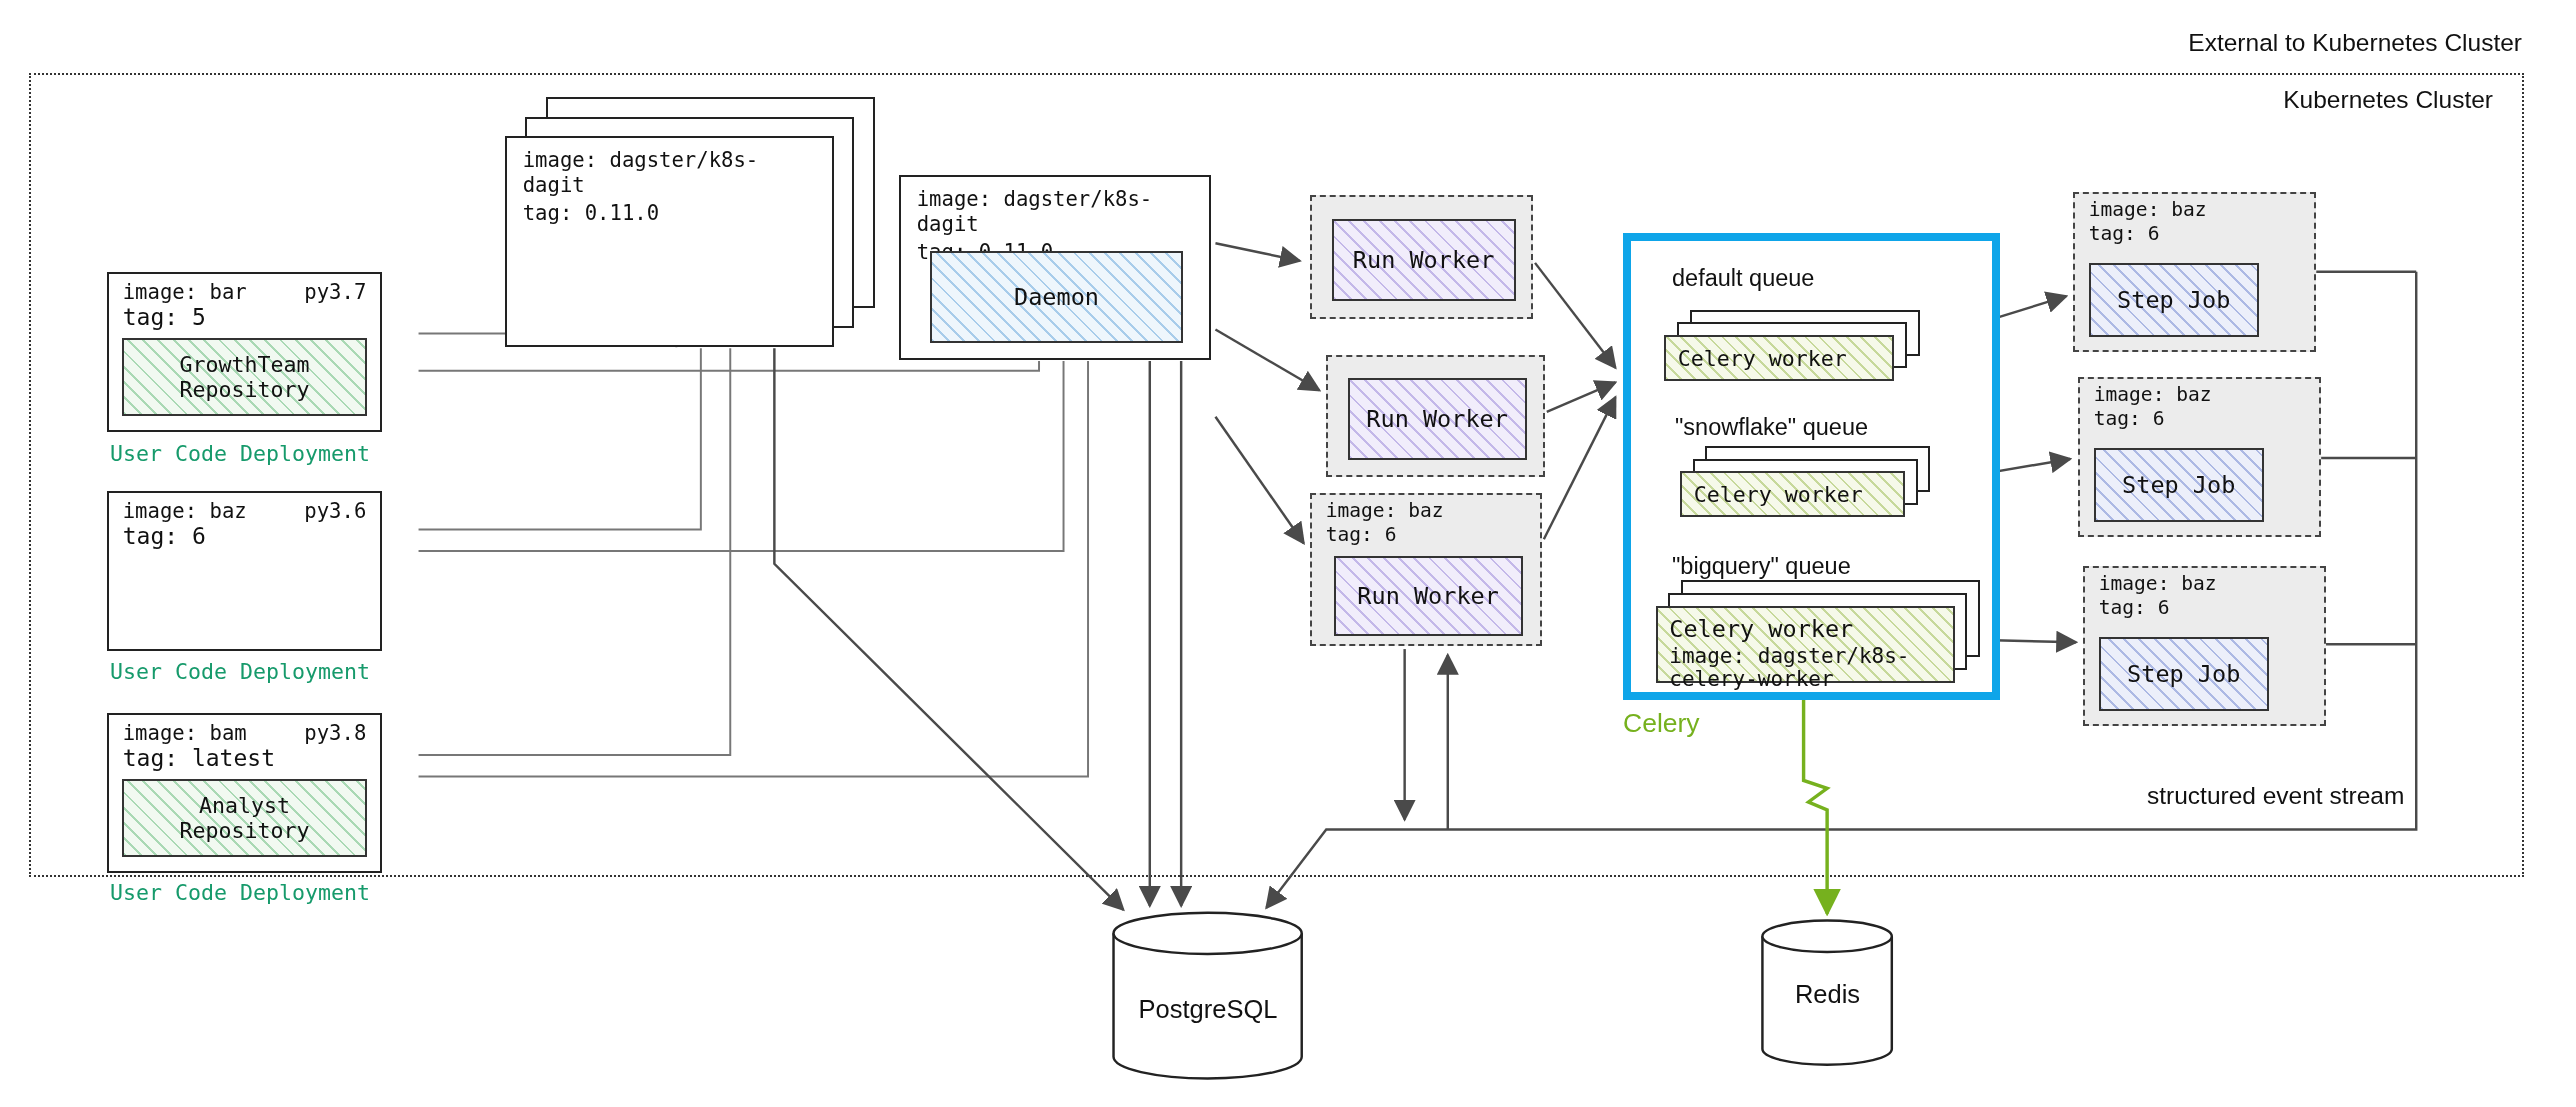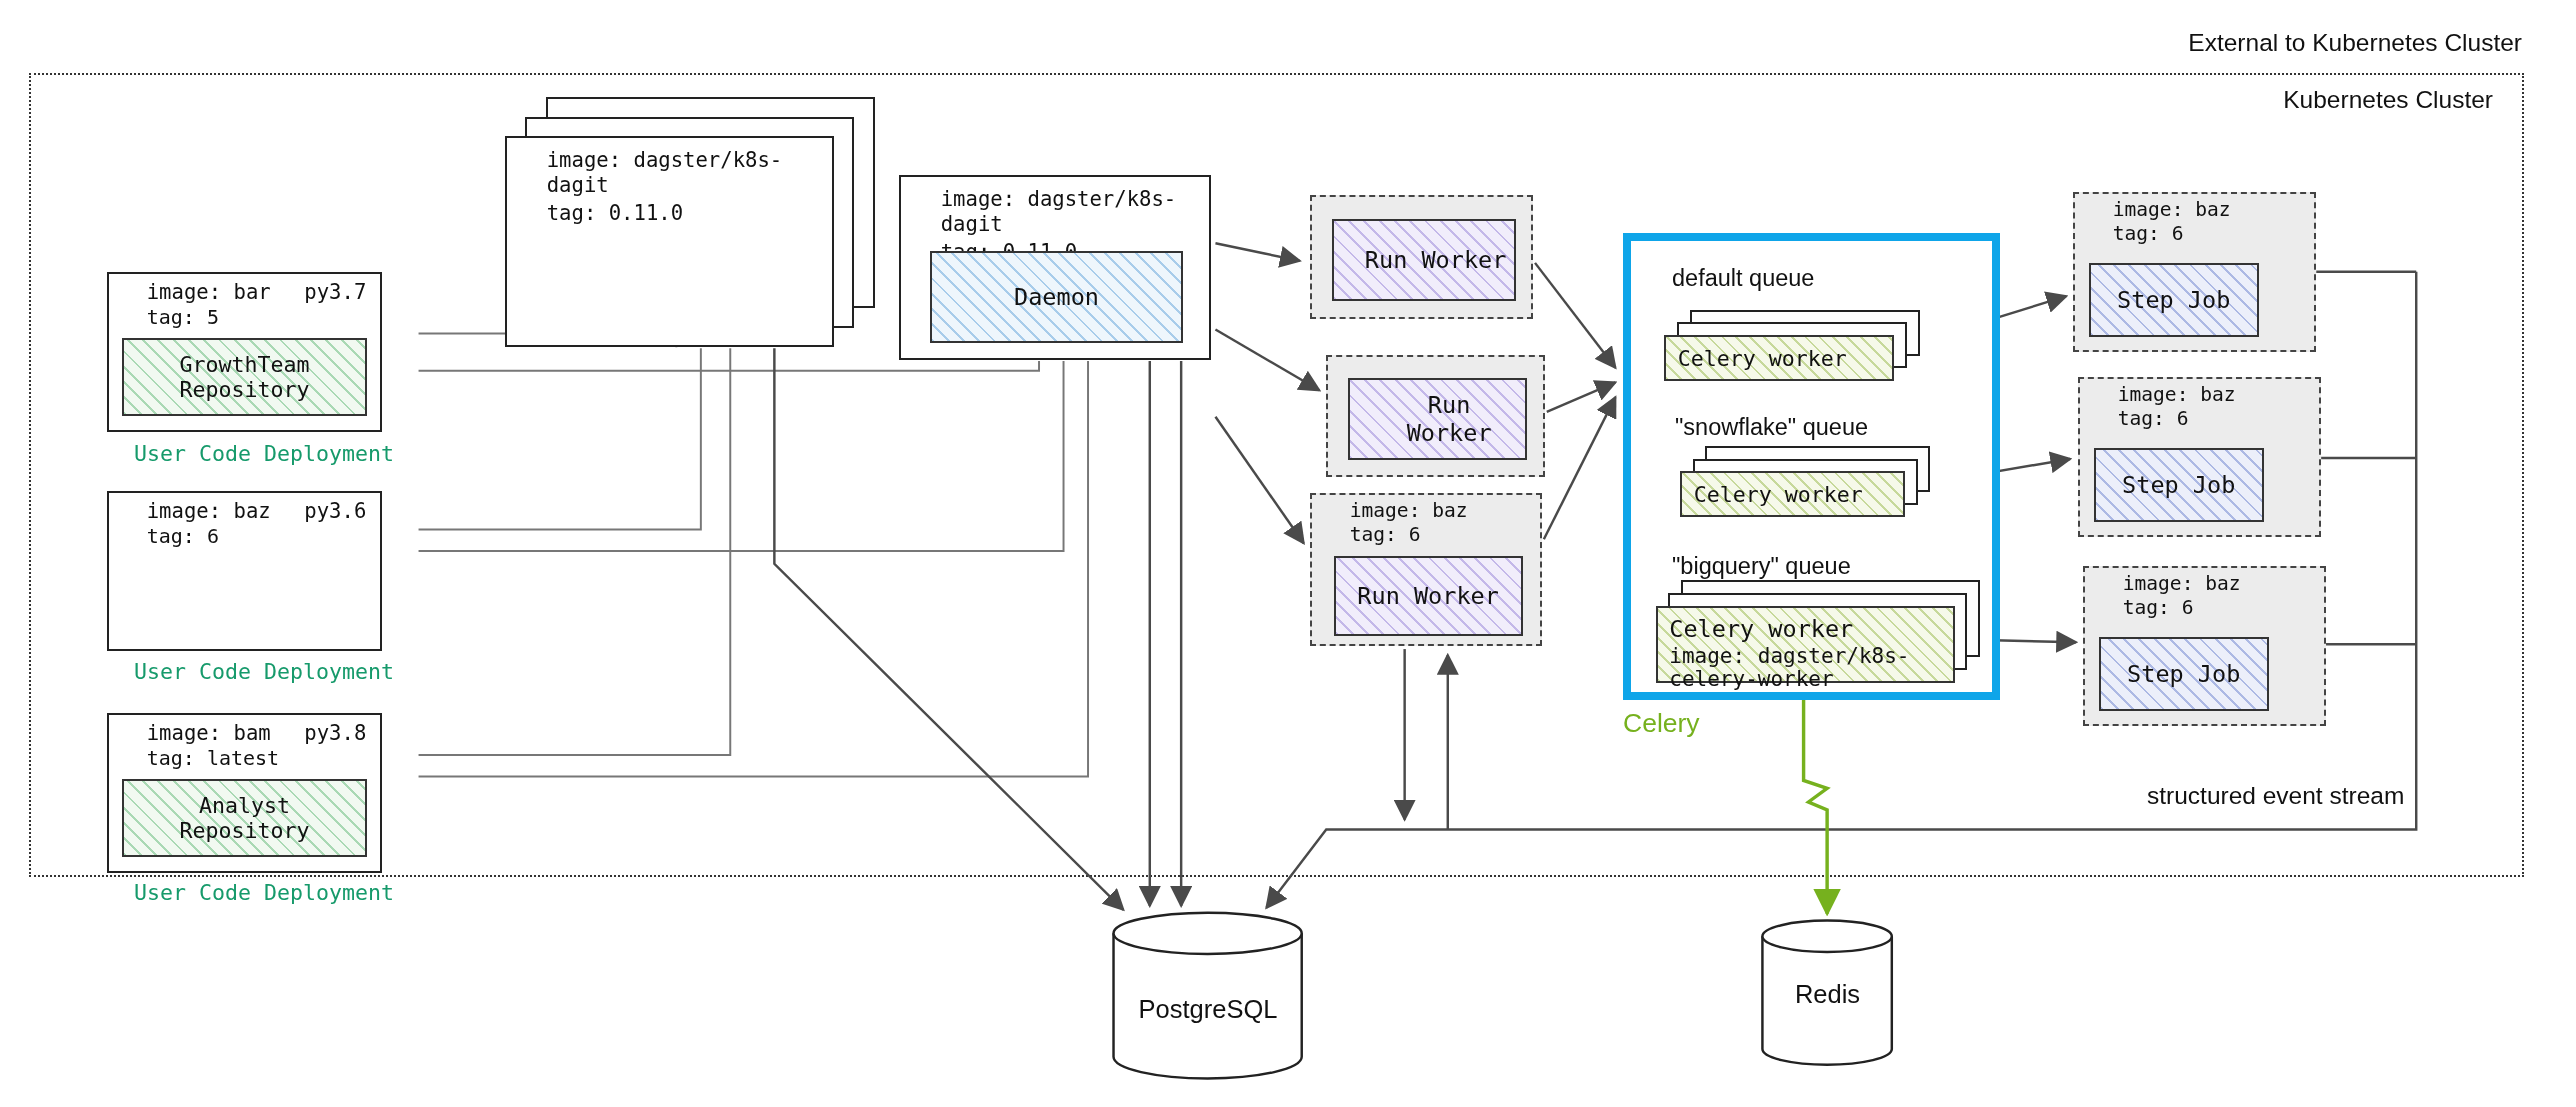"image: dagster/k8s-dagit" .mono { padding-left: 24px -> none }
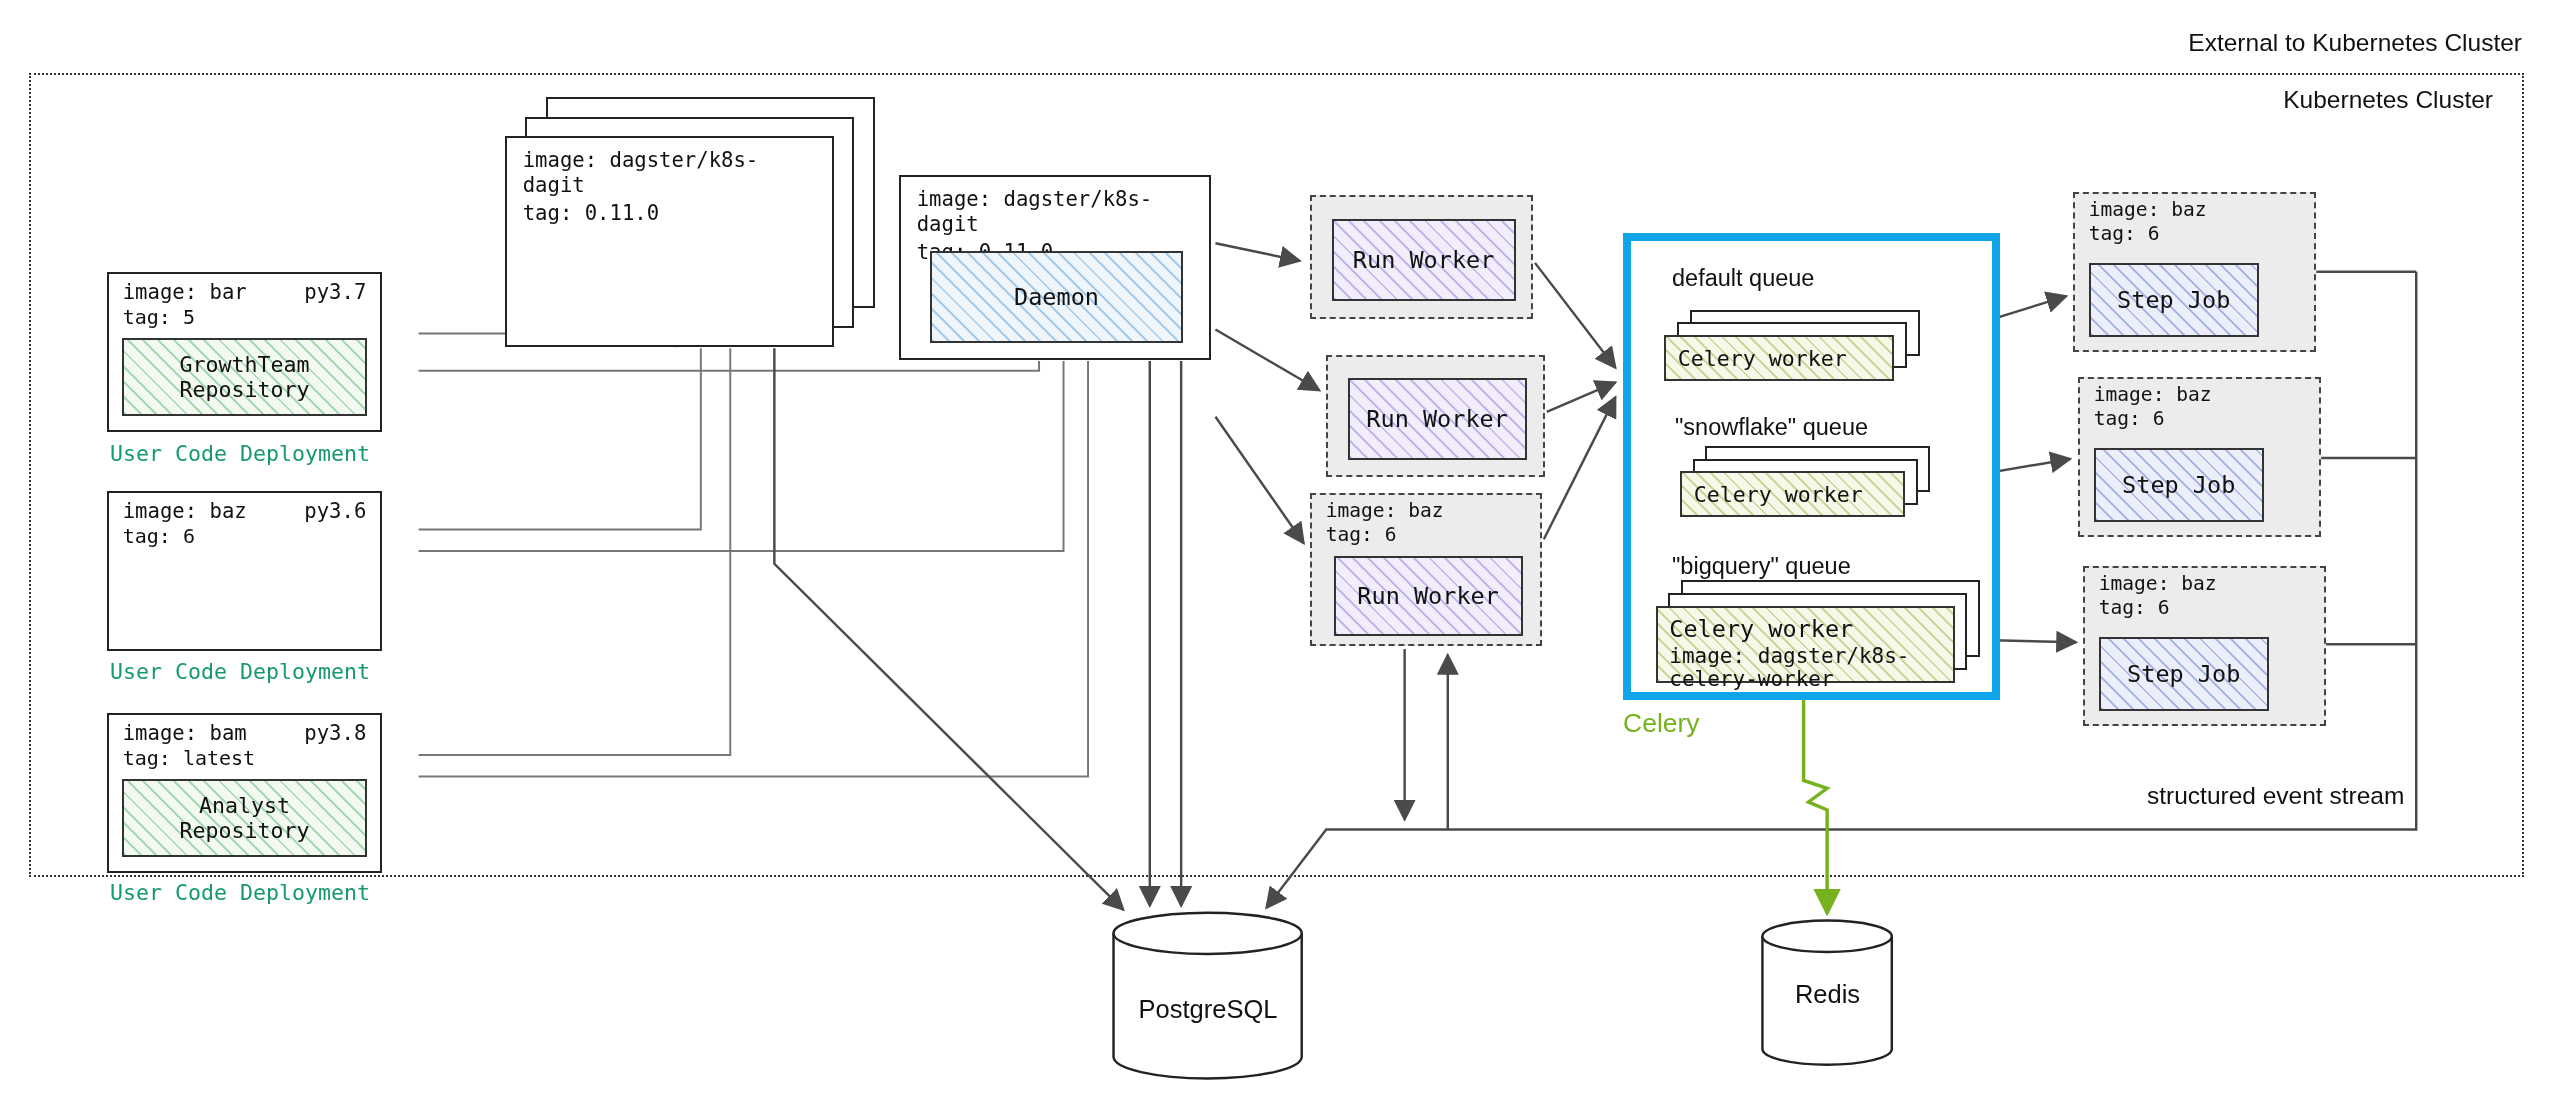"tag: 5" .uc-tag { font-size: 20px -> 23px }
